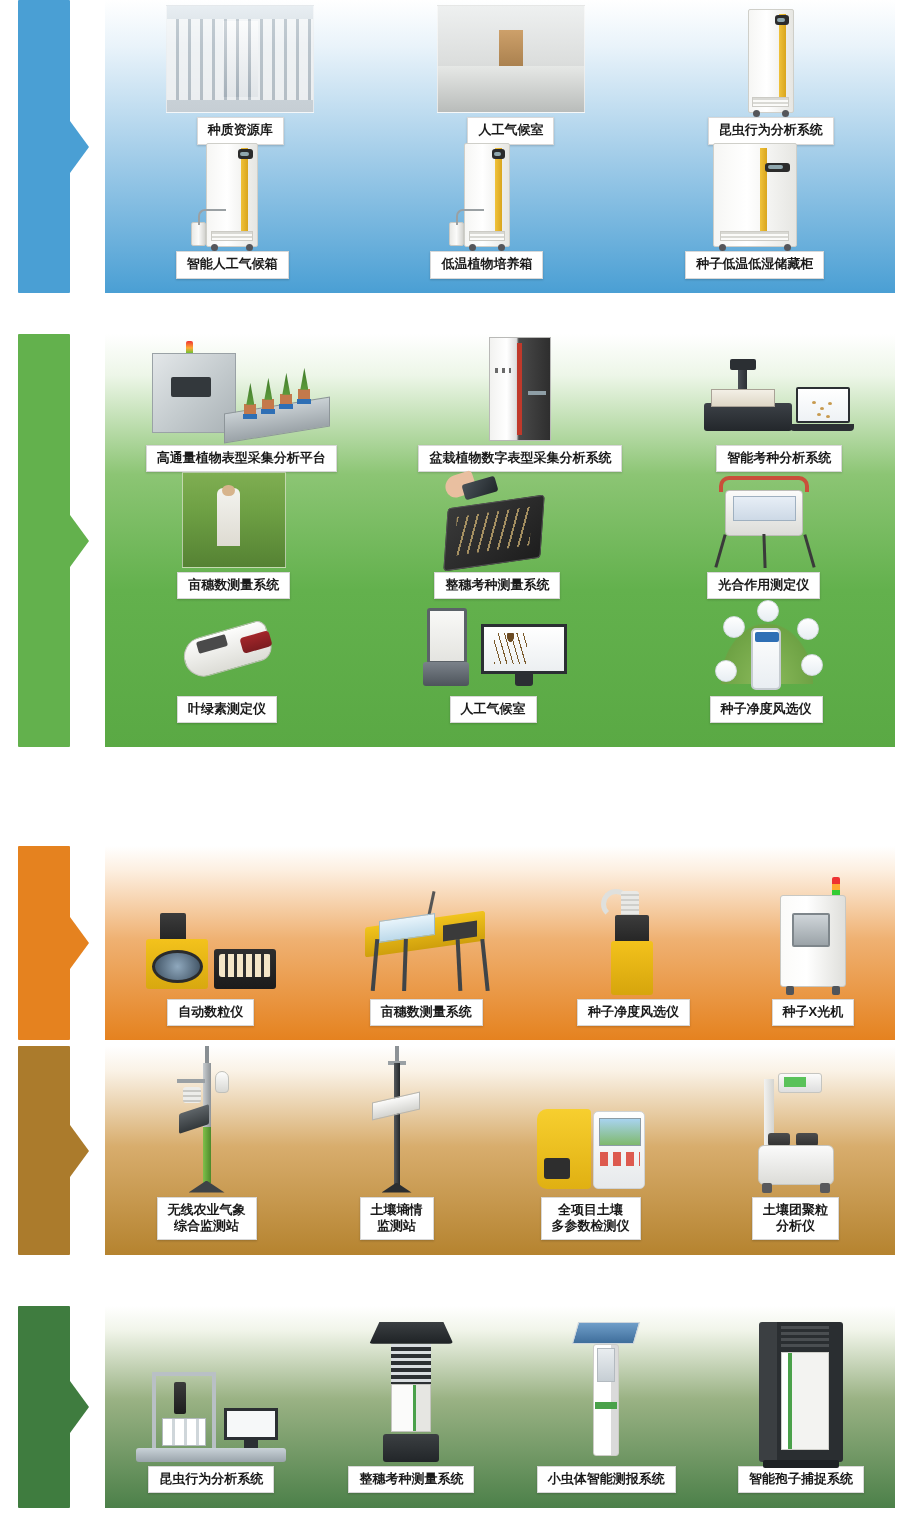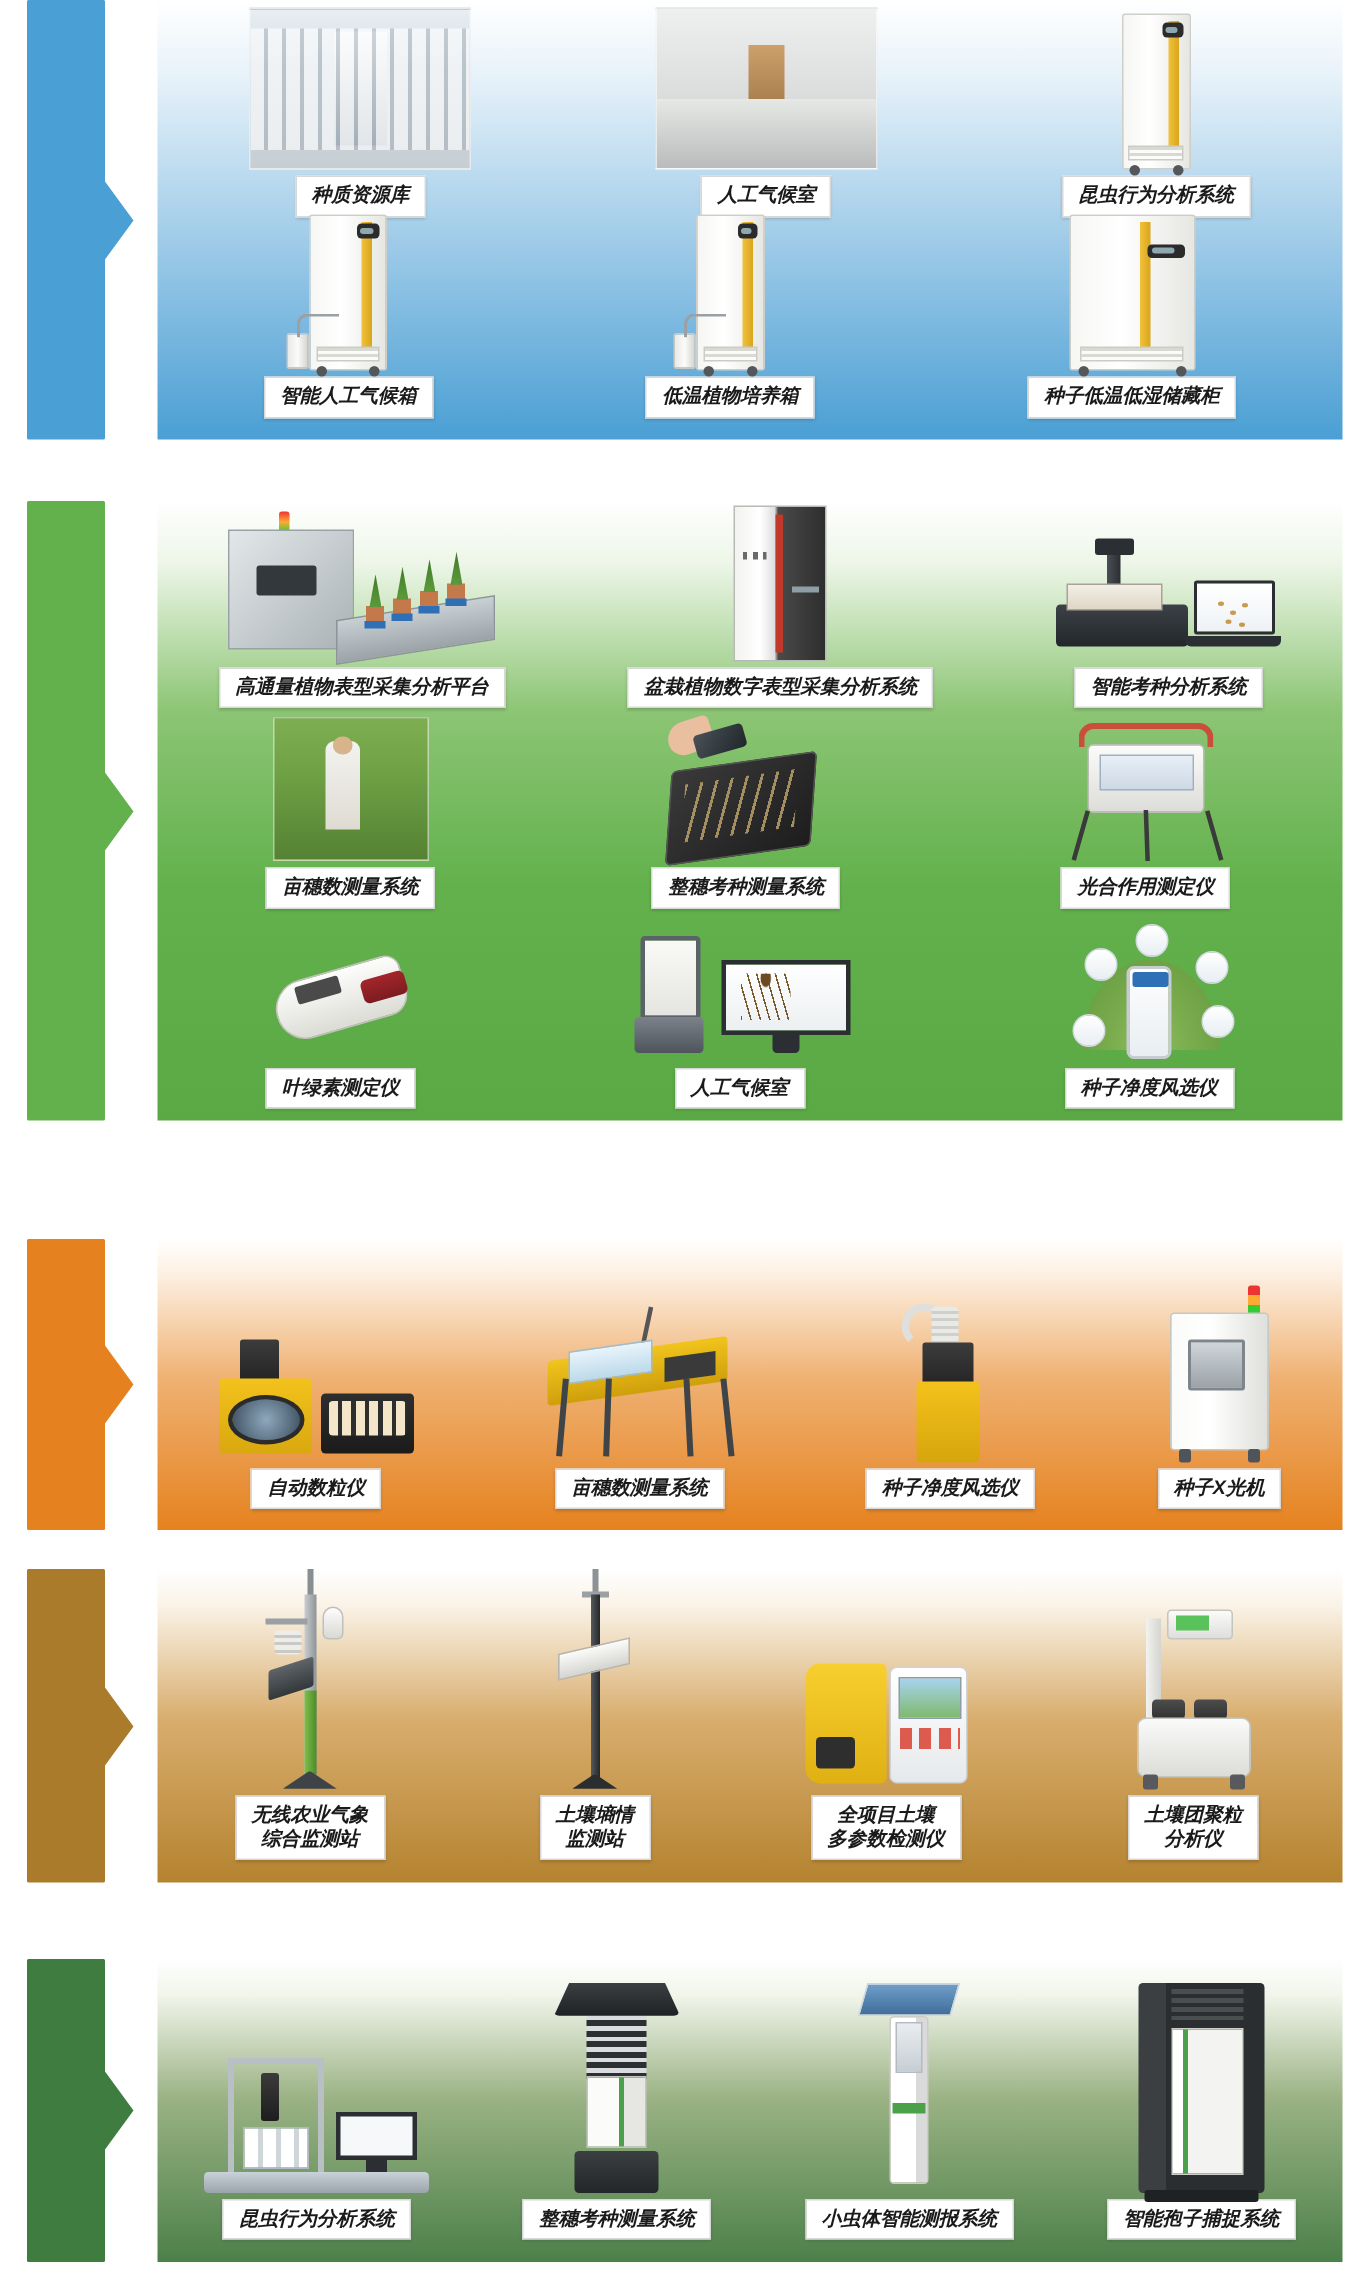"种质资源库" .section { font-style: italic -> none }
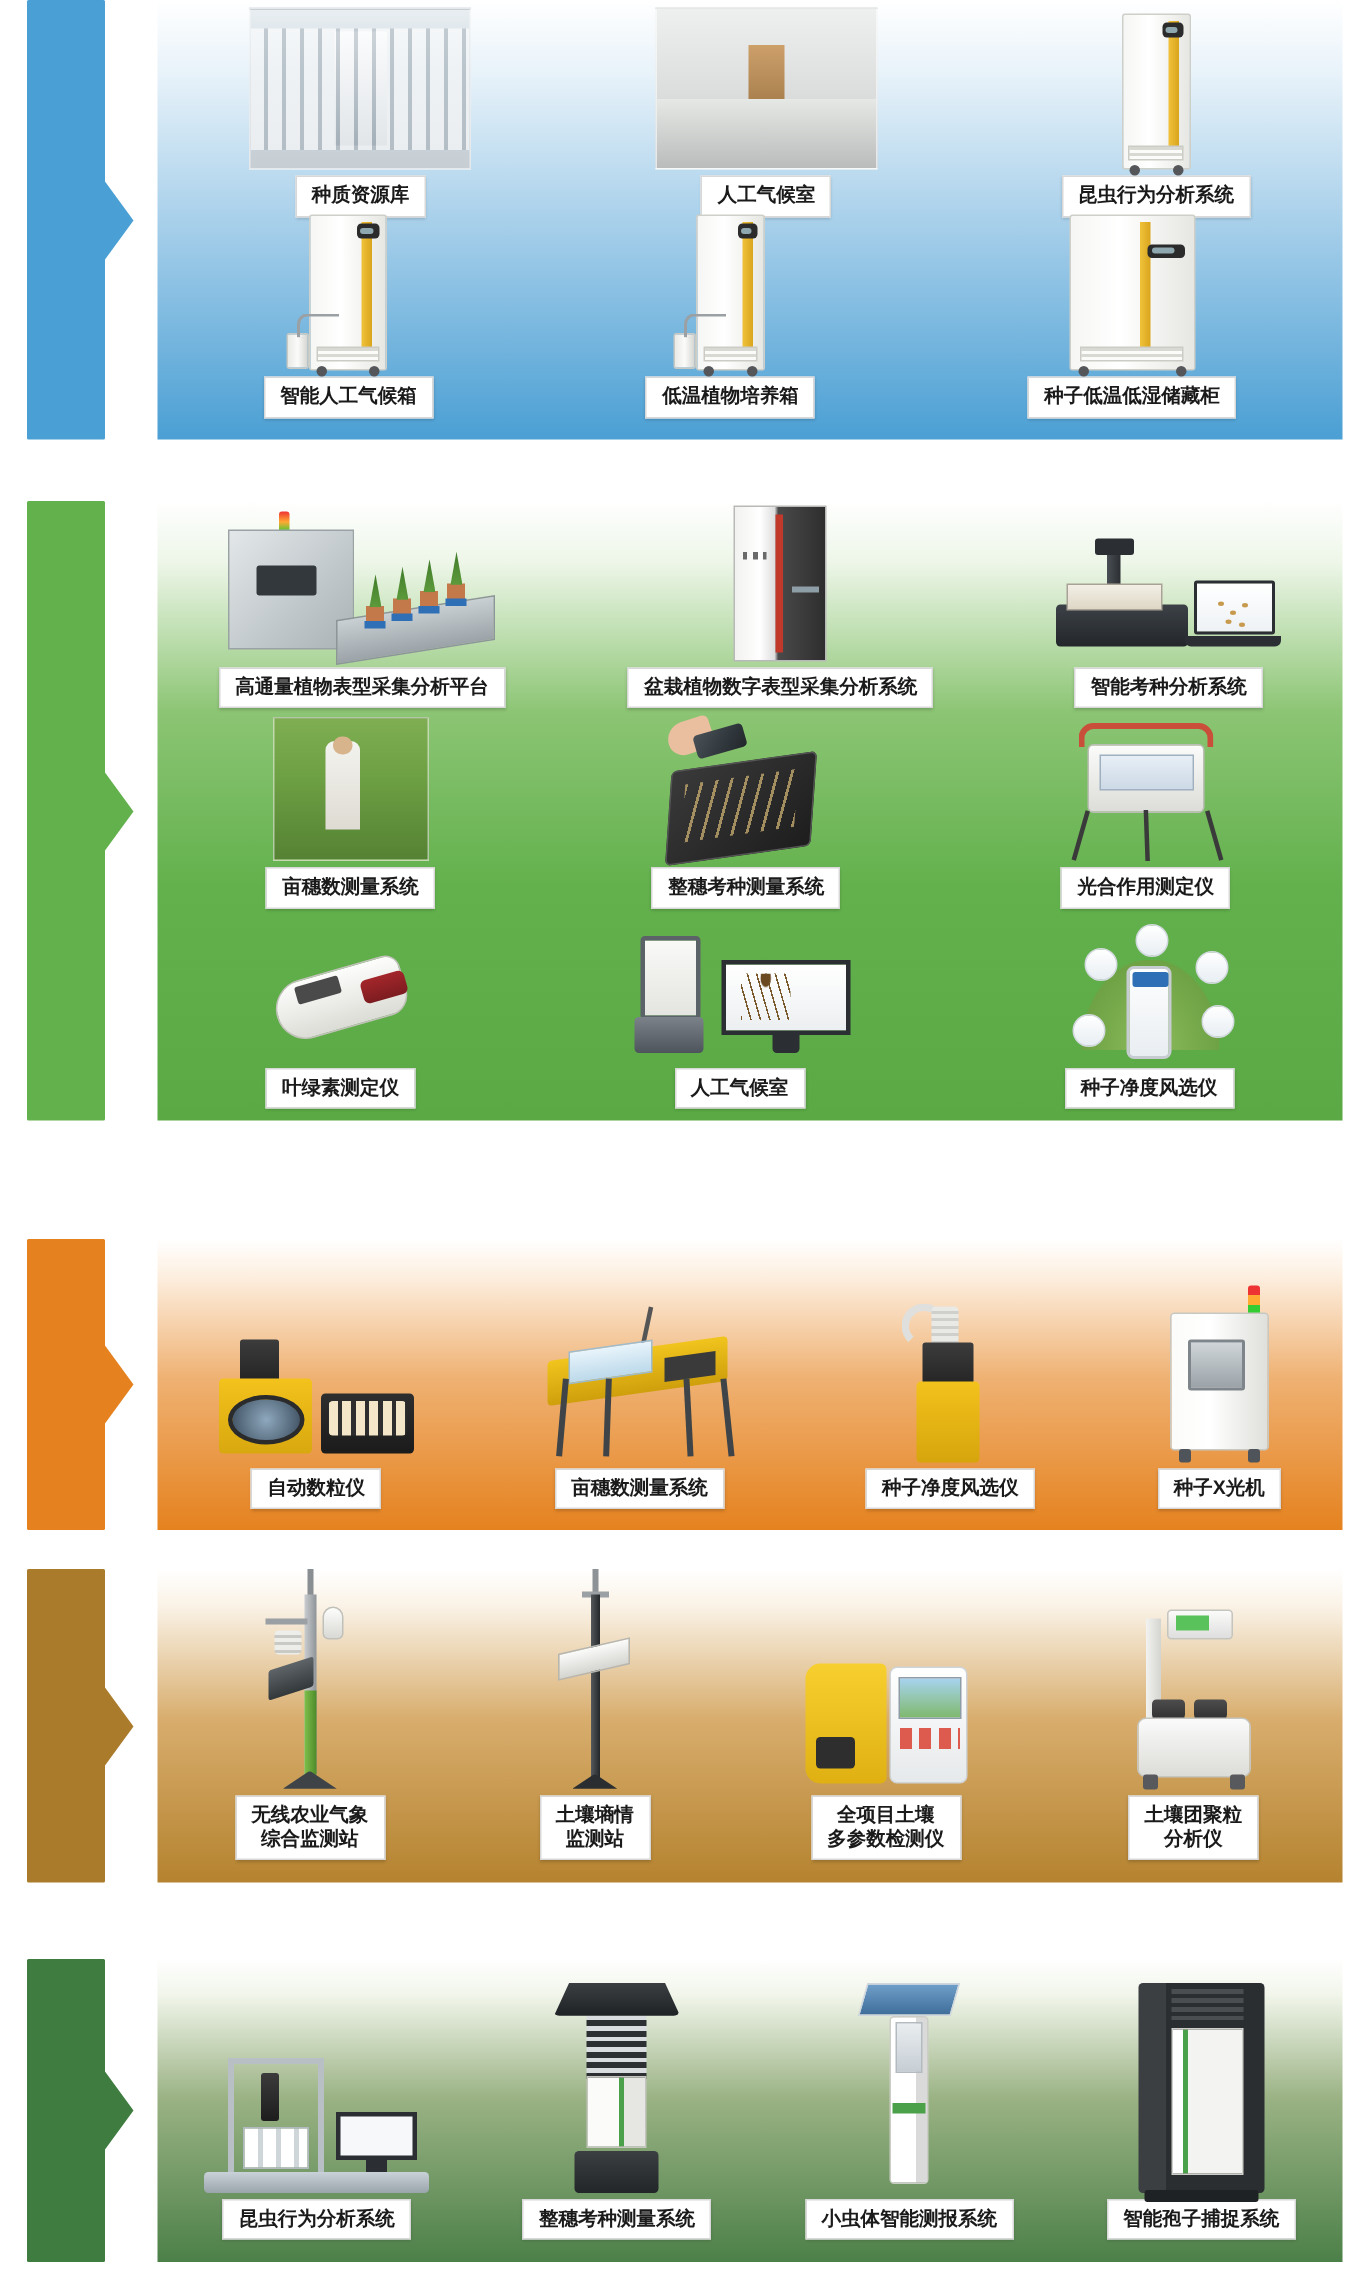"高通量植物表型采集分析平台" #sec-2 .items { padding: 4px 0 8px -> 4px 0 24px }
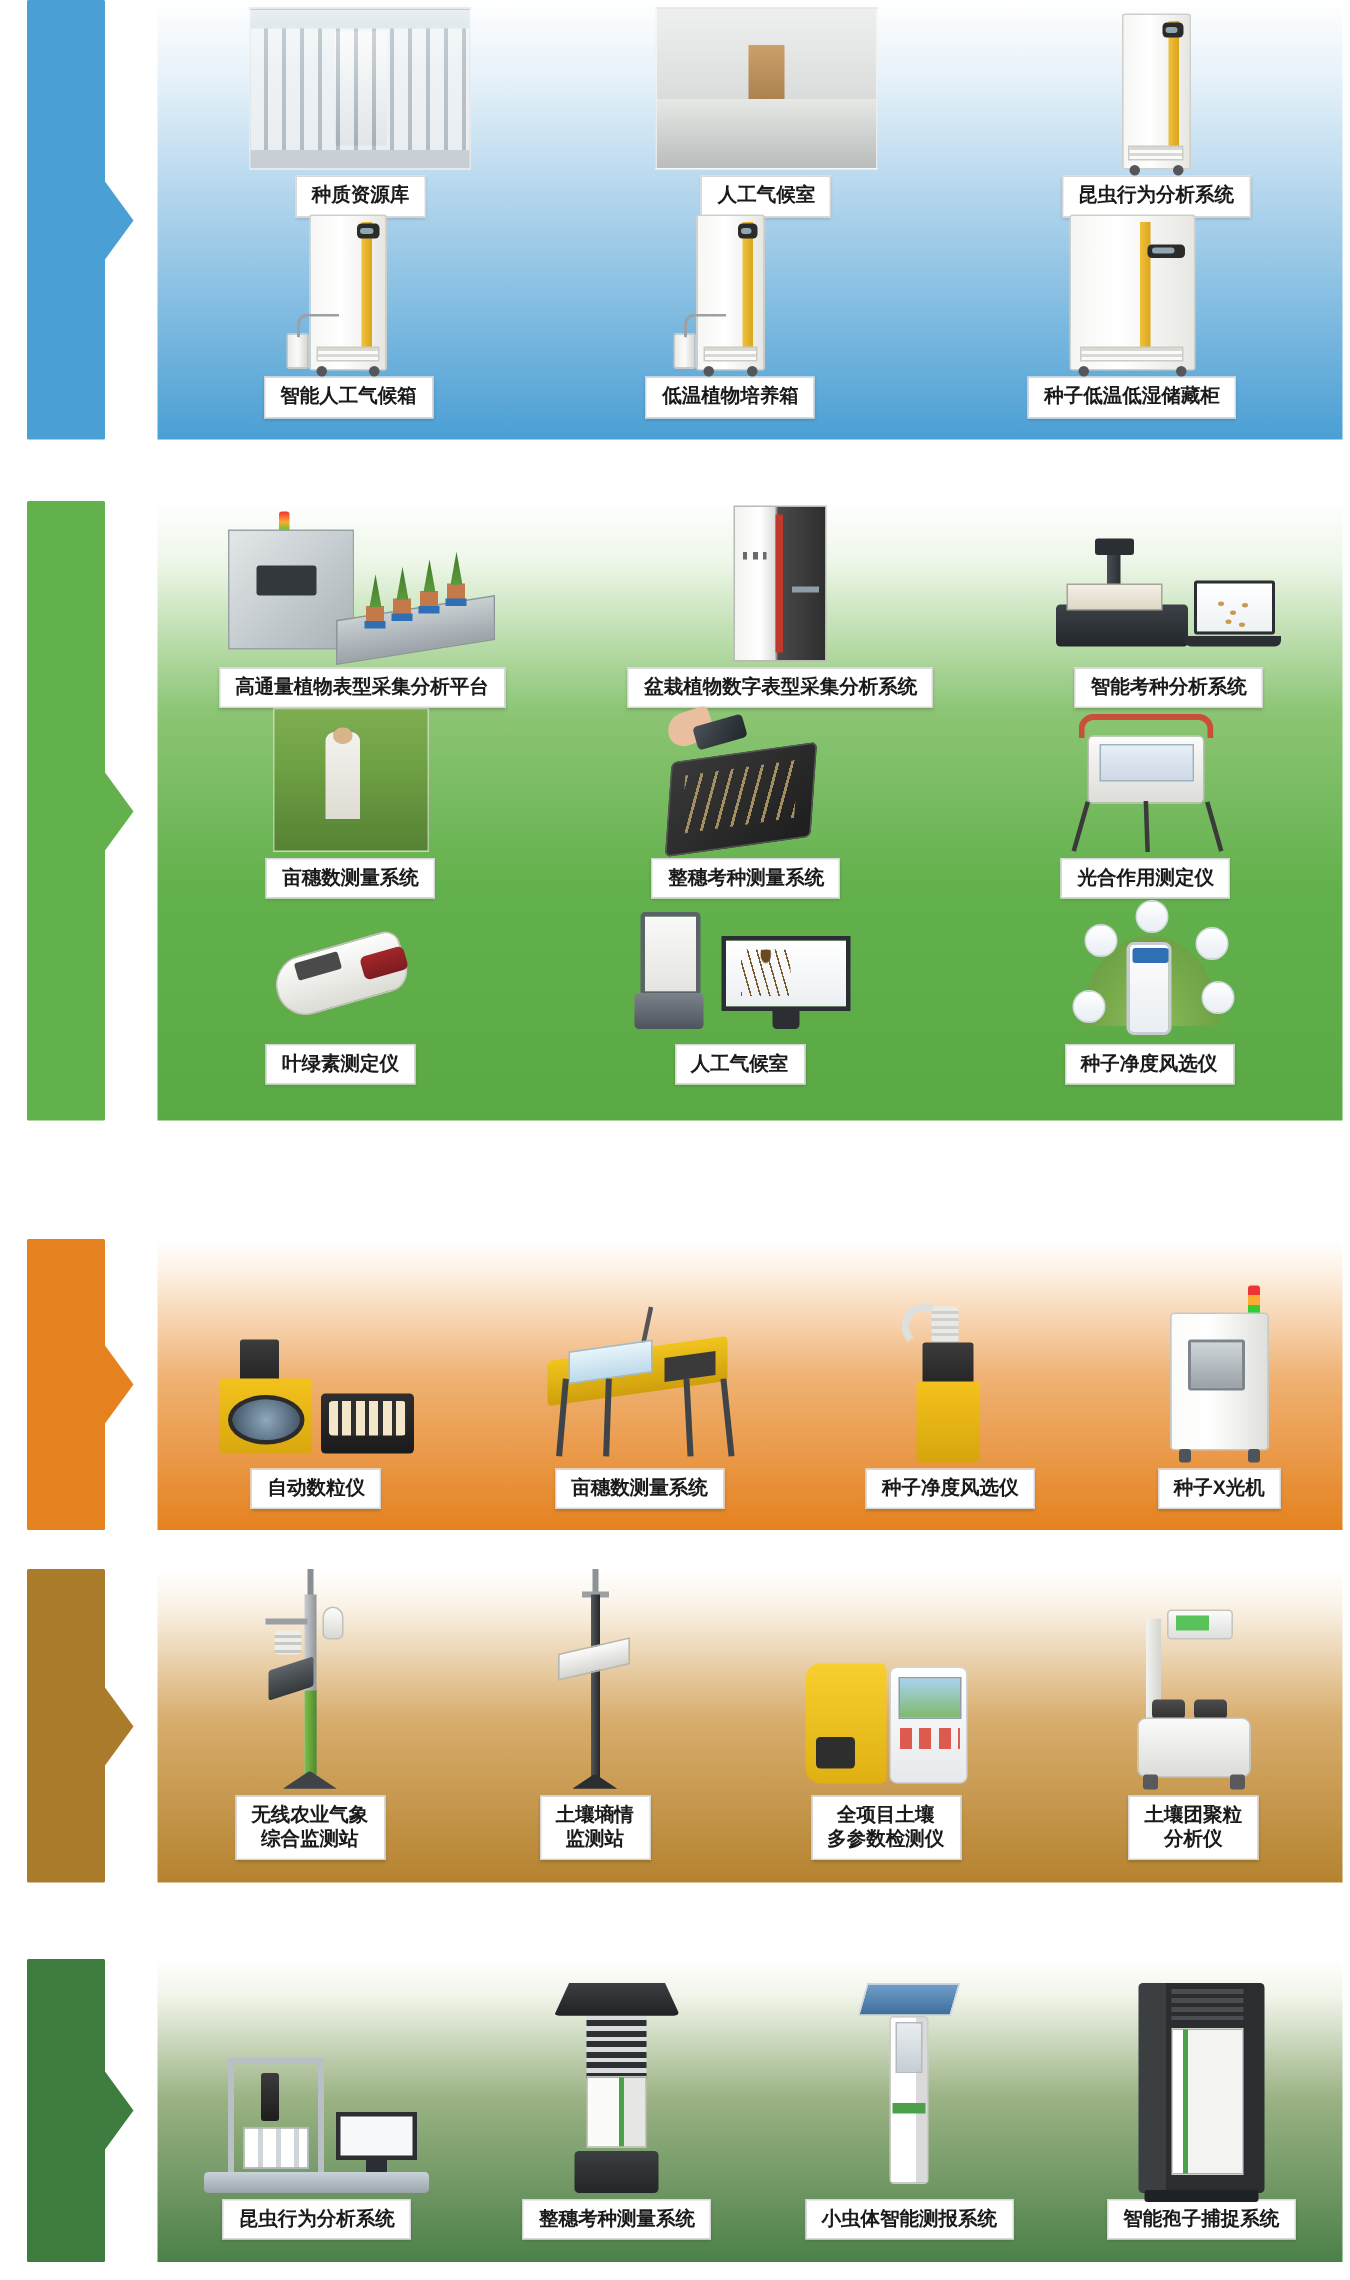"自动数粒仪" #sec-3 { top: 826px -> 846px }
